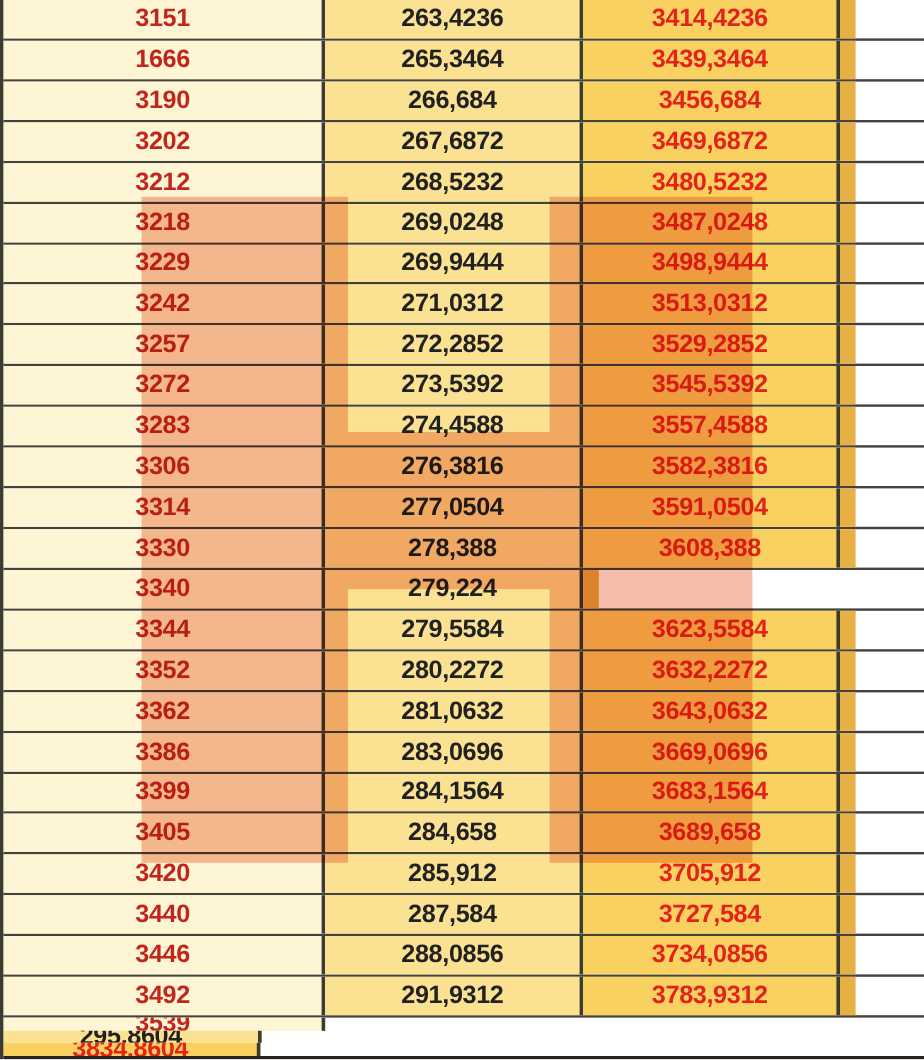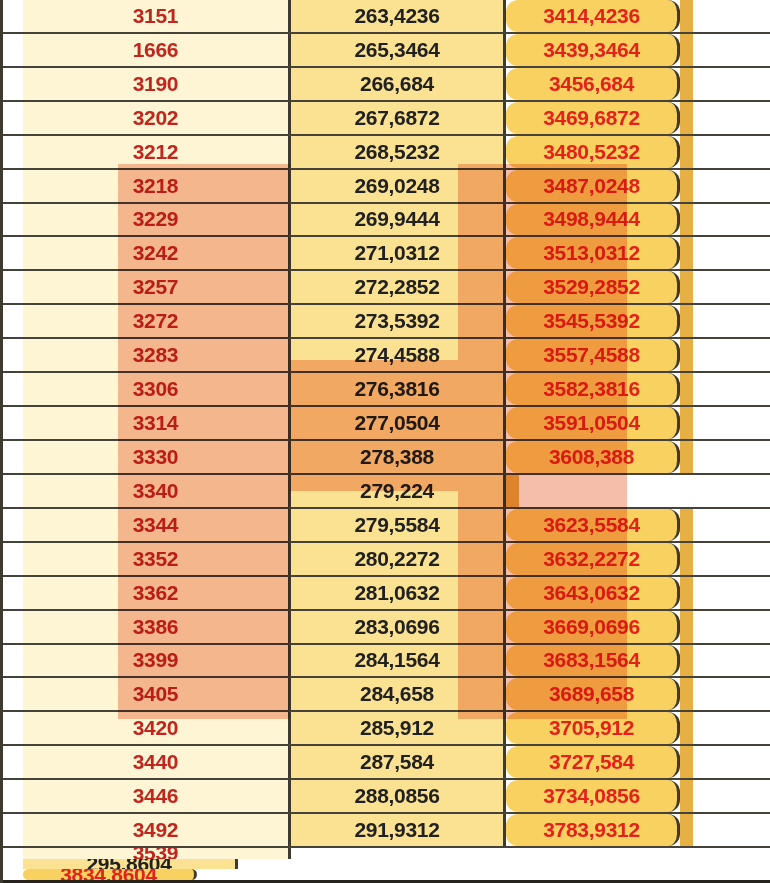"3151" .row { padding-left: 20px -> none }
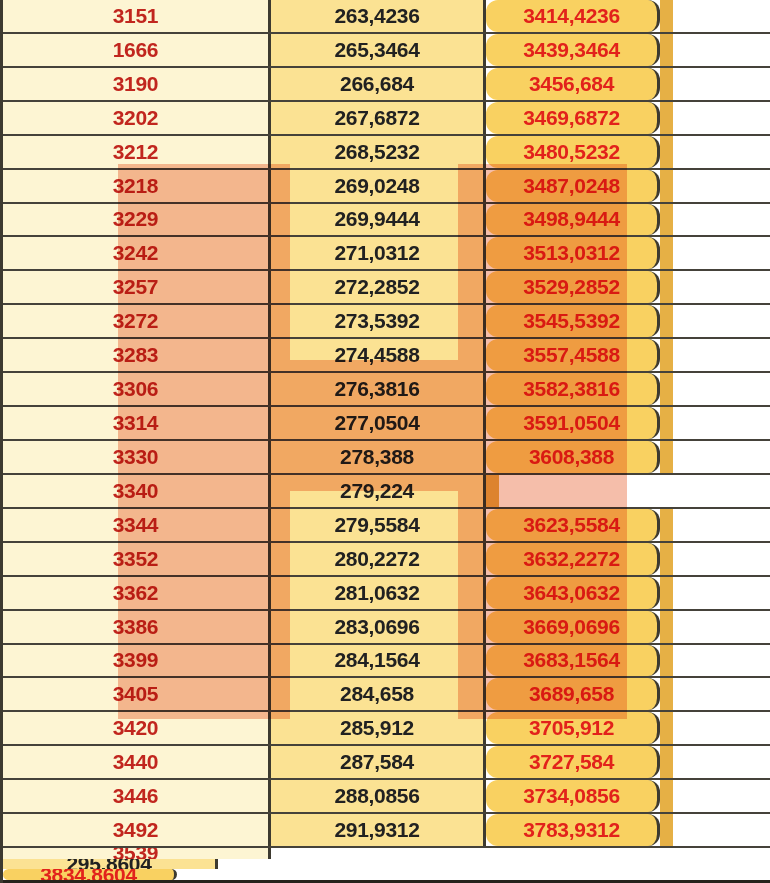"3414,4236" .c3 { border-radius: 12px -> none; width: 174px -> 214px }
